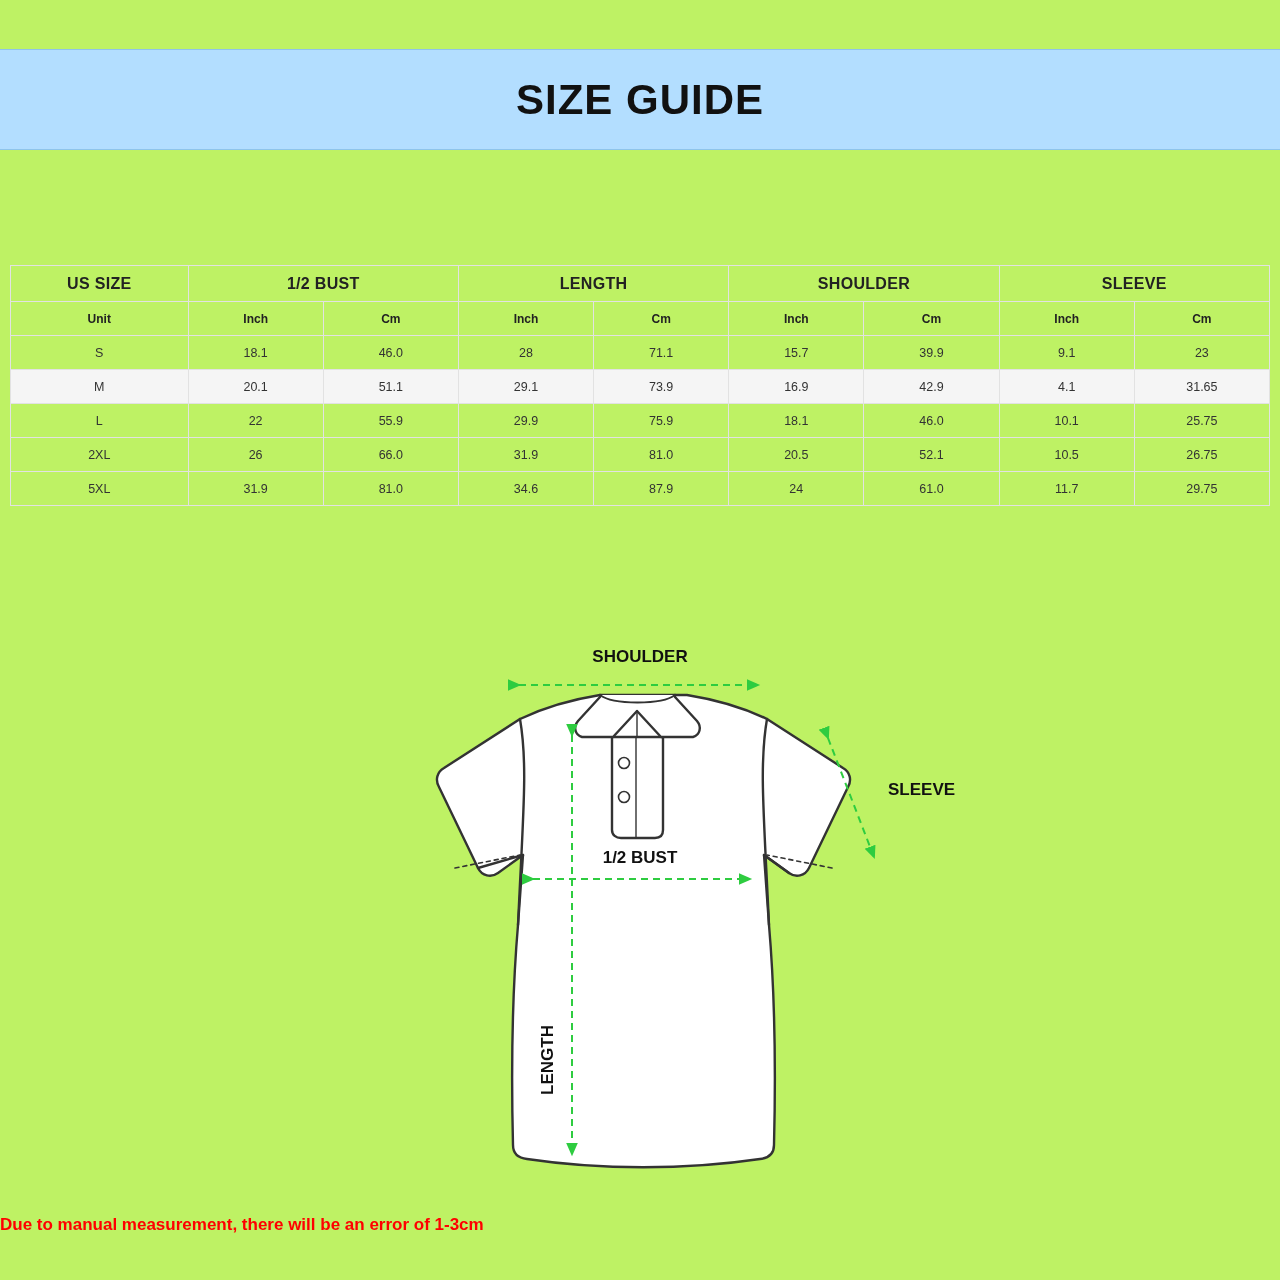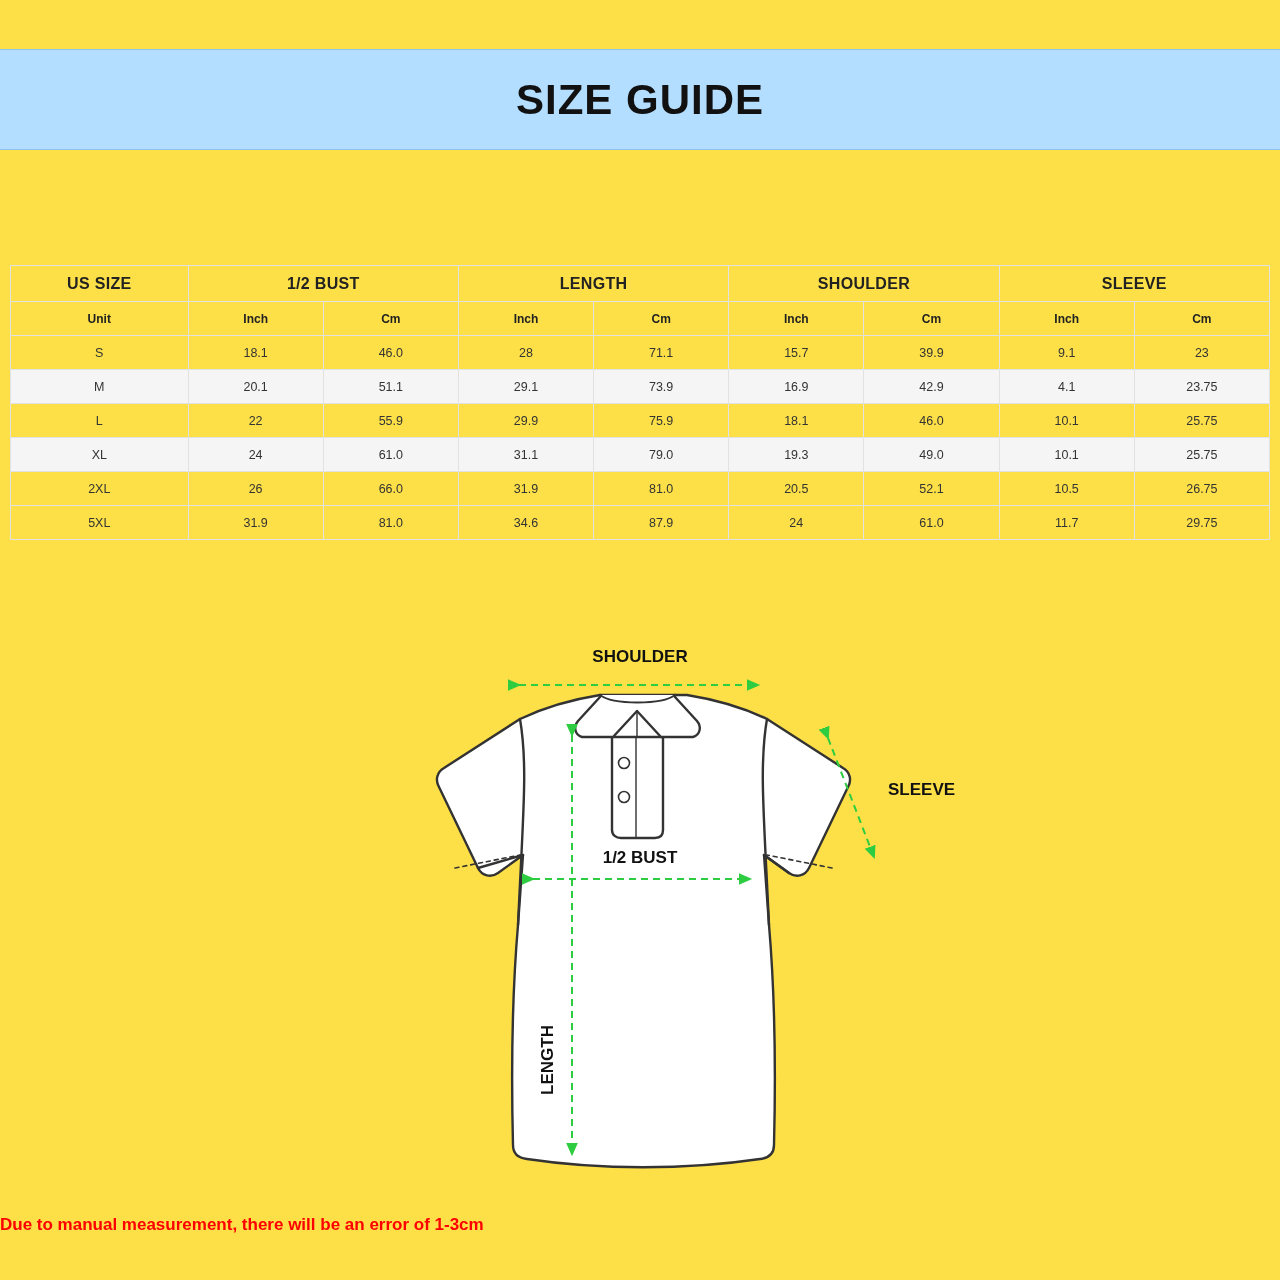"SIZE GUIDE" .page { background: #fde047 -> #bef264 }
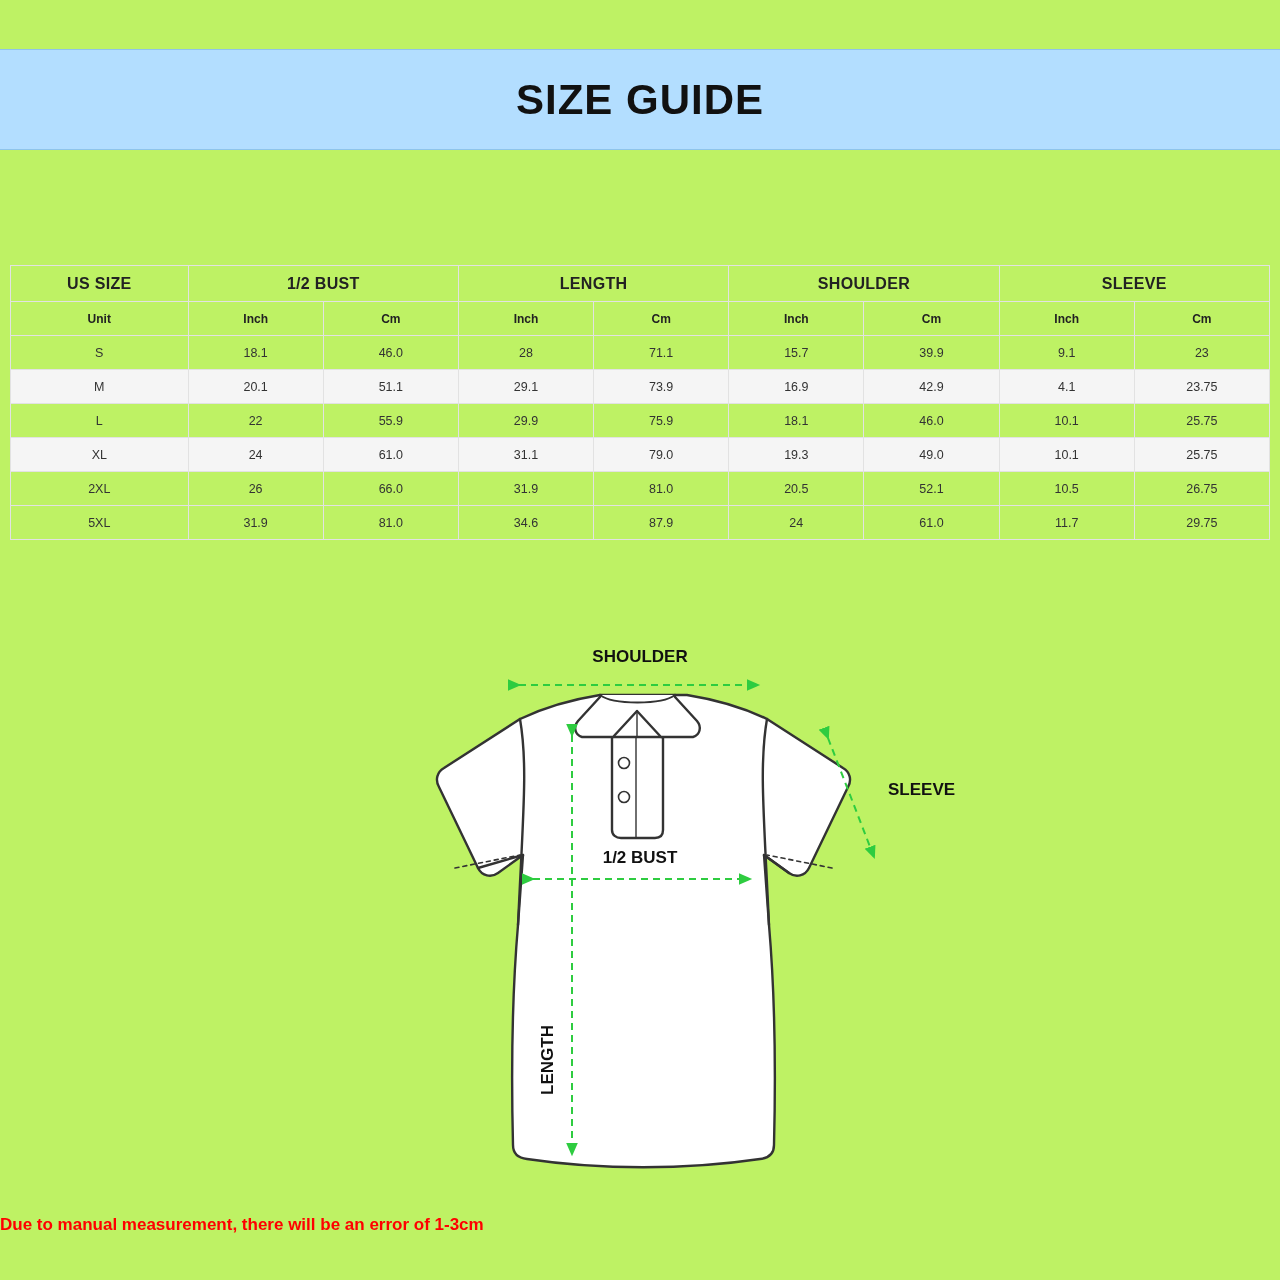"23.75" td { text: 23.75 -> 31.65 }
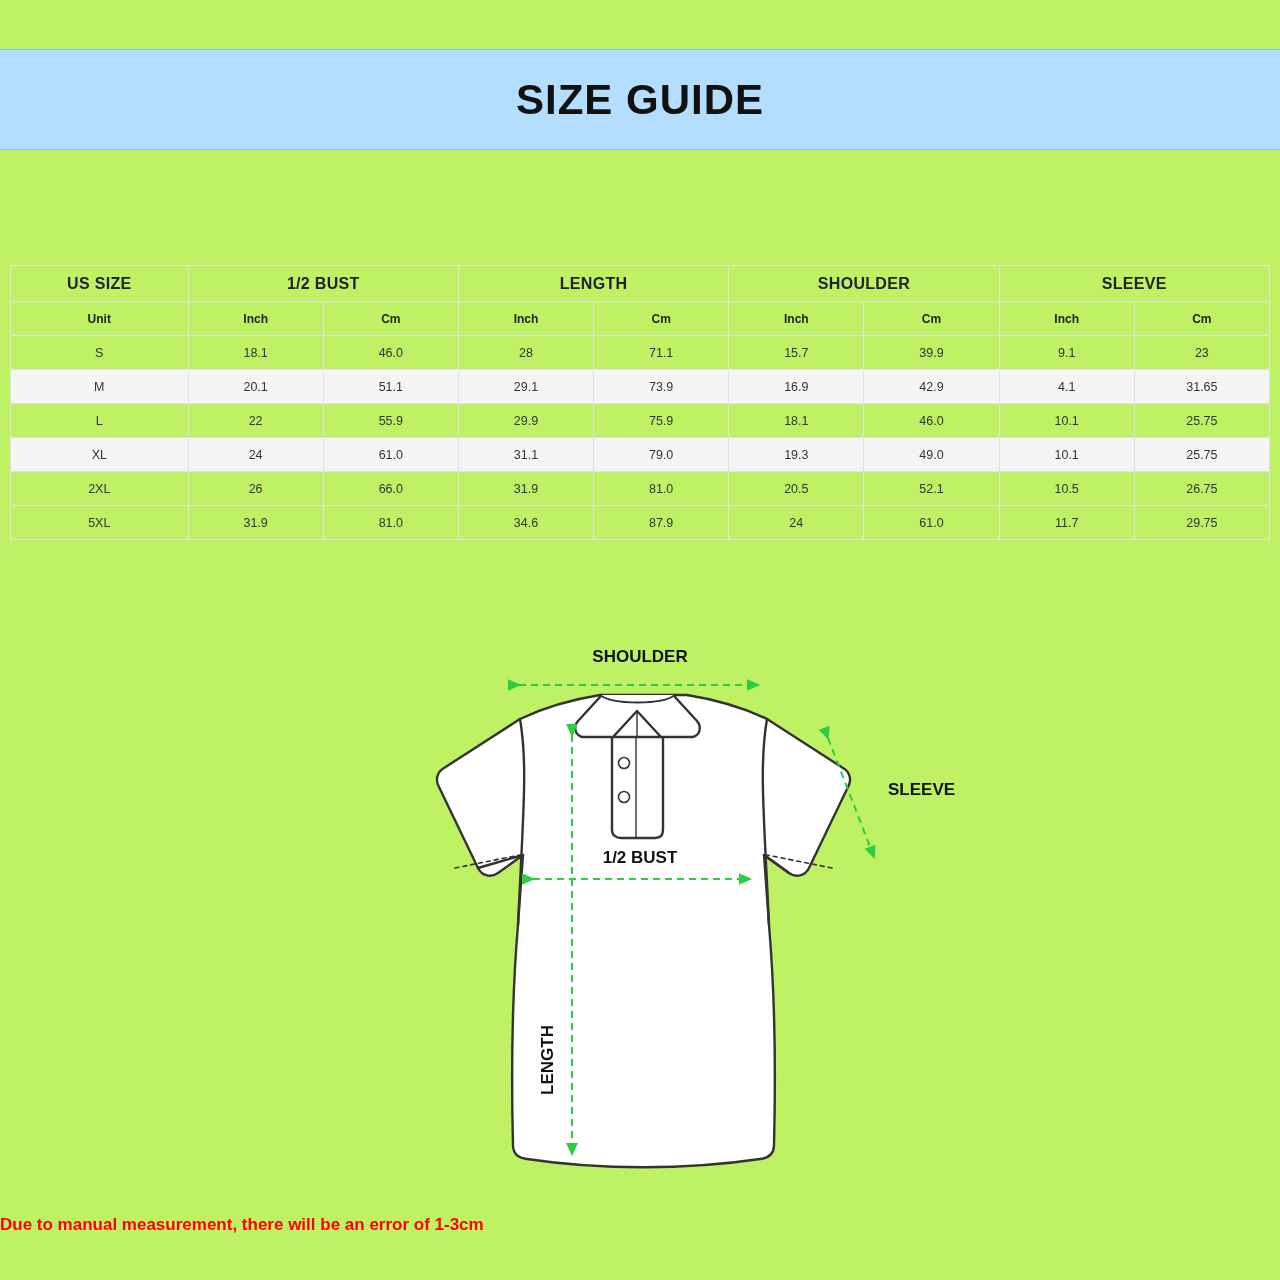"XL" tr.alt { html: <tr> <td>XL</td> <td>24</td> <td>61.0</td> <td>31.1</td> <td>79.0</td> <td>19.3</td> <td>49.0</td> <td>10.1</td> <td>25.75</td> </tr> -> none }
